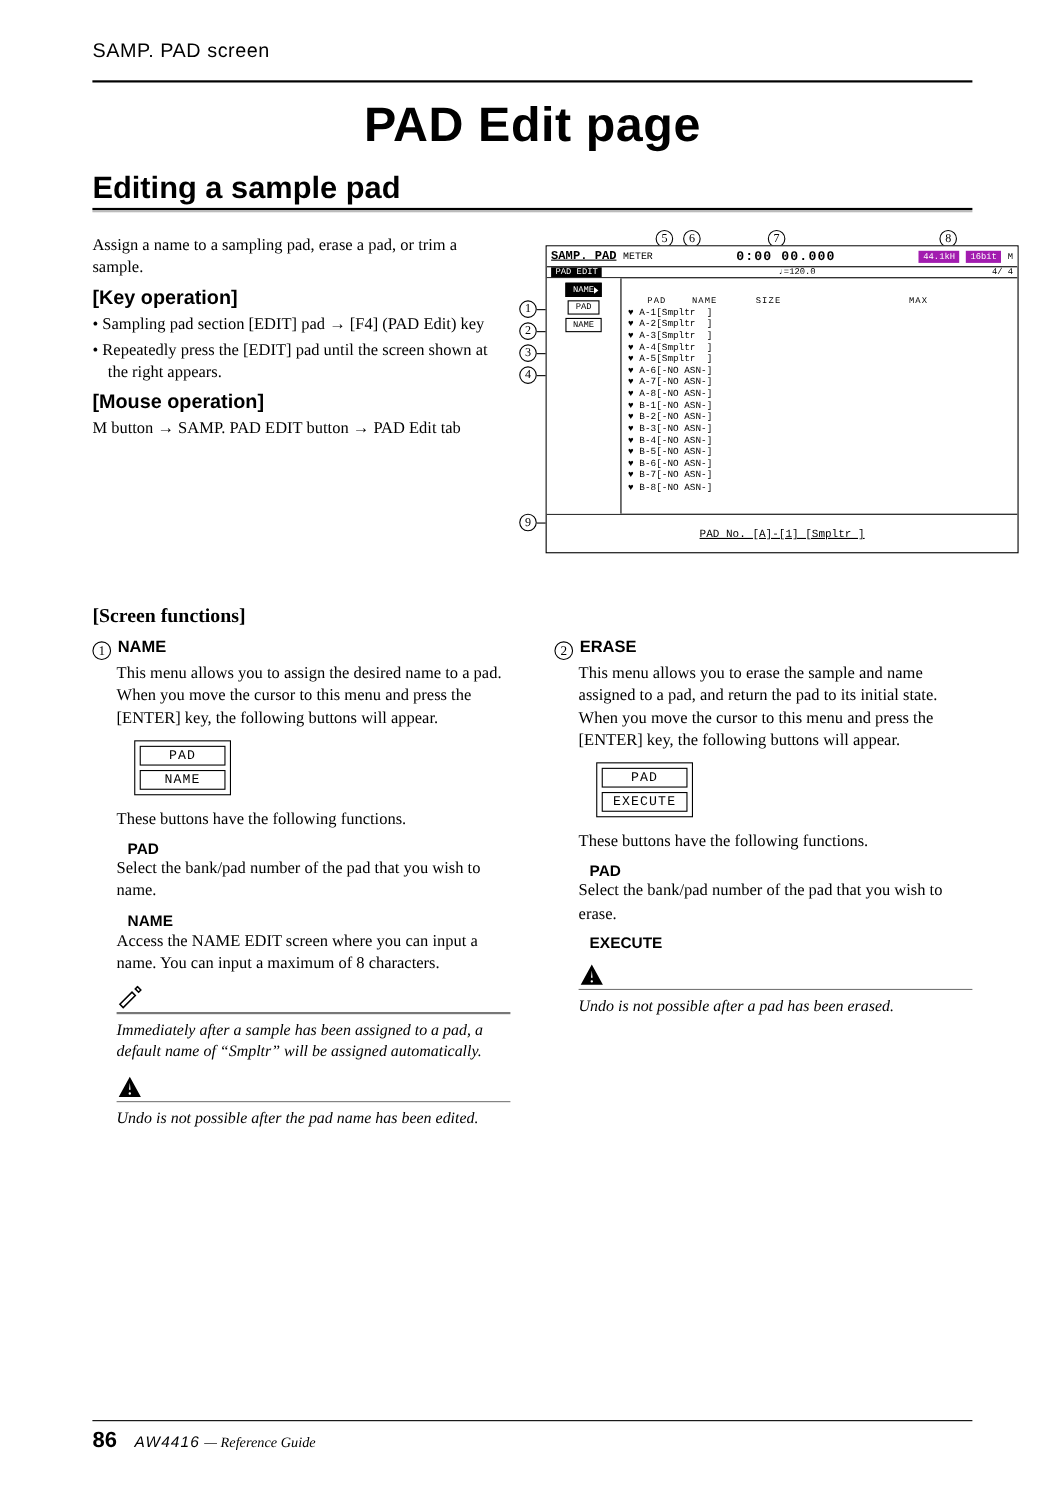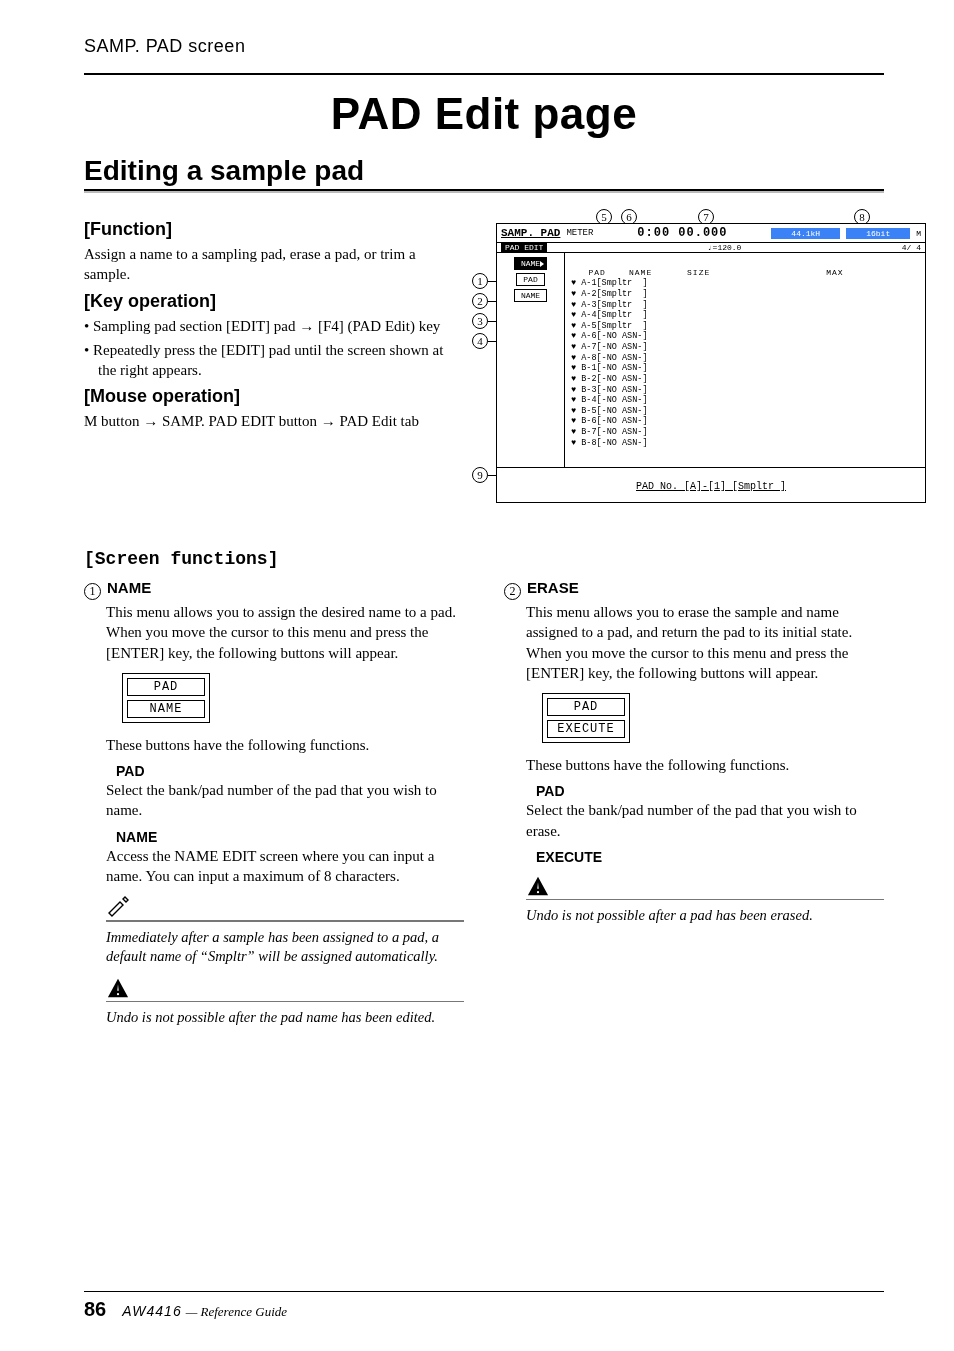"[Function]" h3.sub { html: <h3>[Function]</h3> -> none }
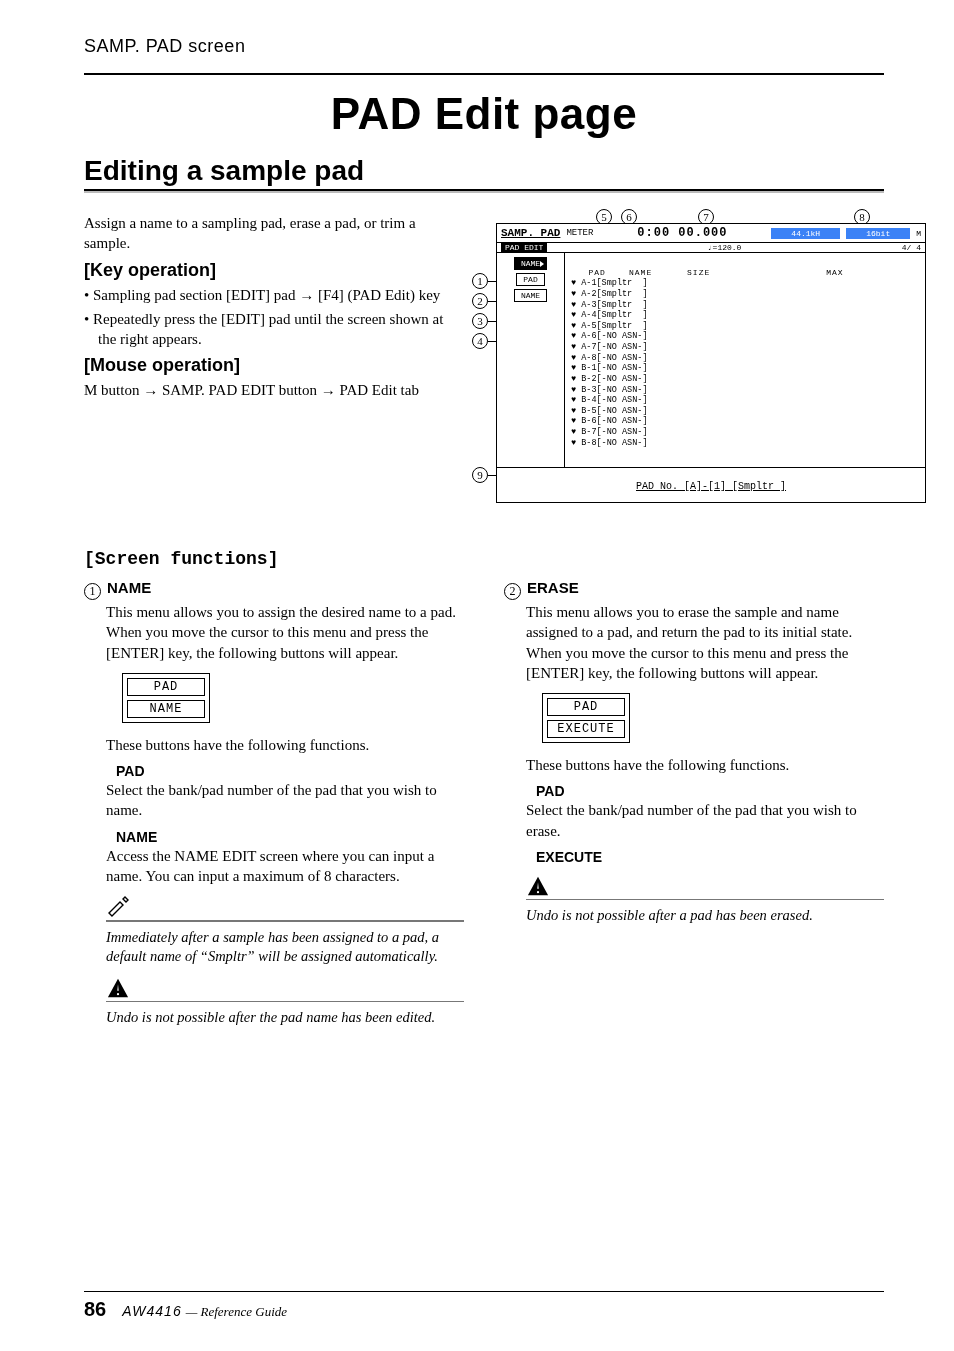"44.1kH" .shot .titlebar .chip { background: #3b82f6 -> #a21caf; padding: 1px 20px -> 1px 4px }
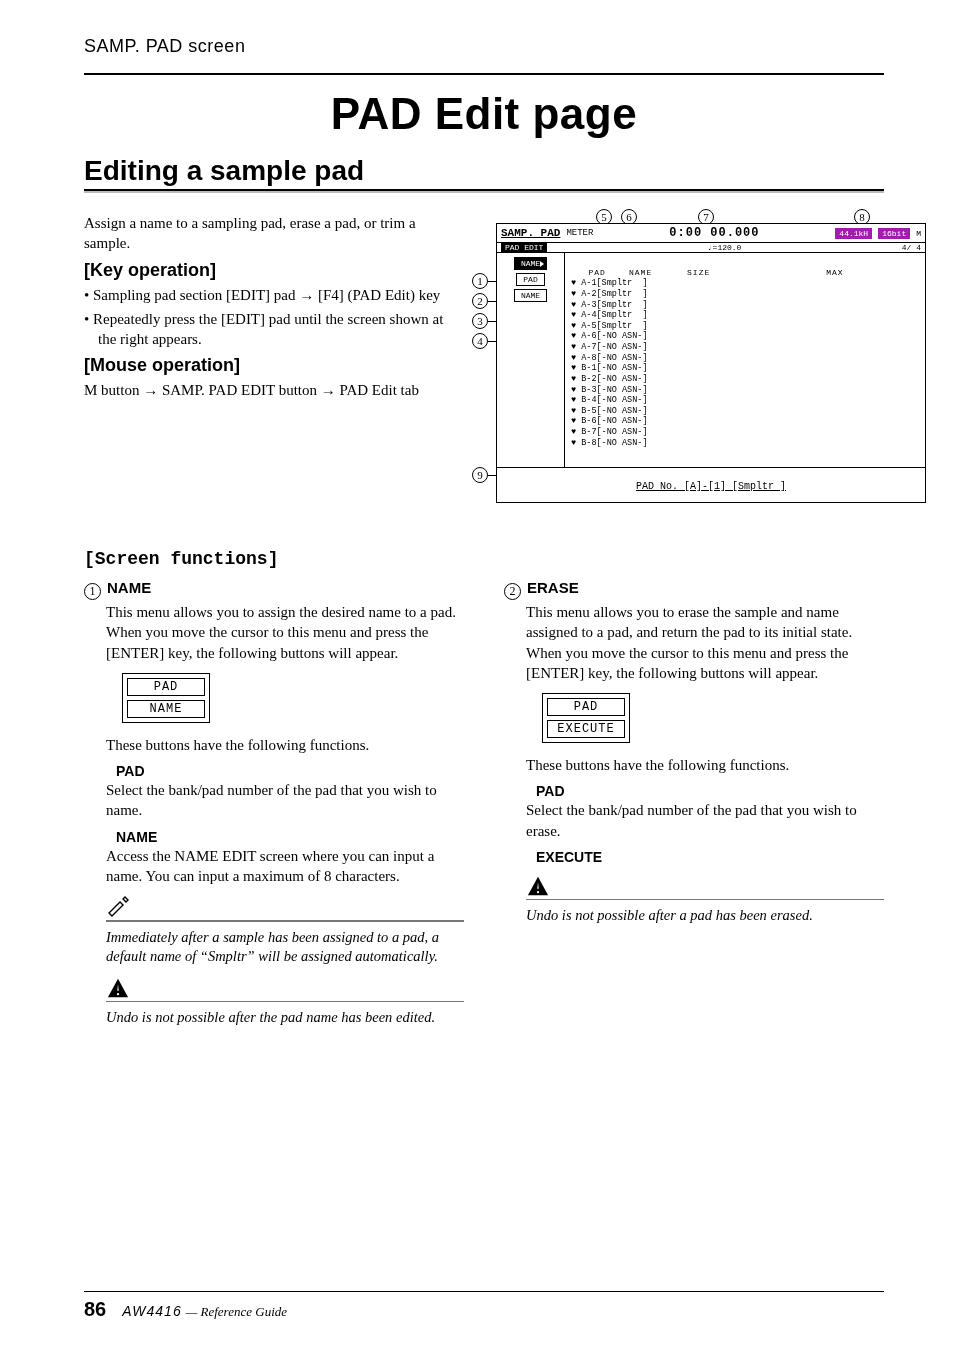"[Screen functions]" h3.screen-fn { font-family: Liberation Mono, monospace -> Liberation Serif, serif }
